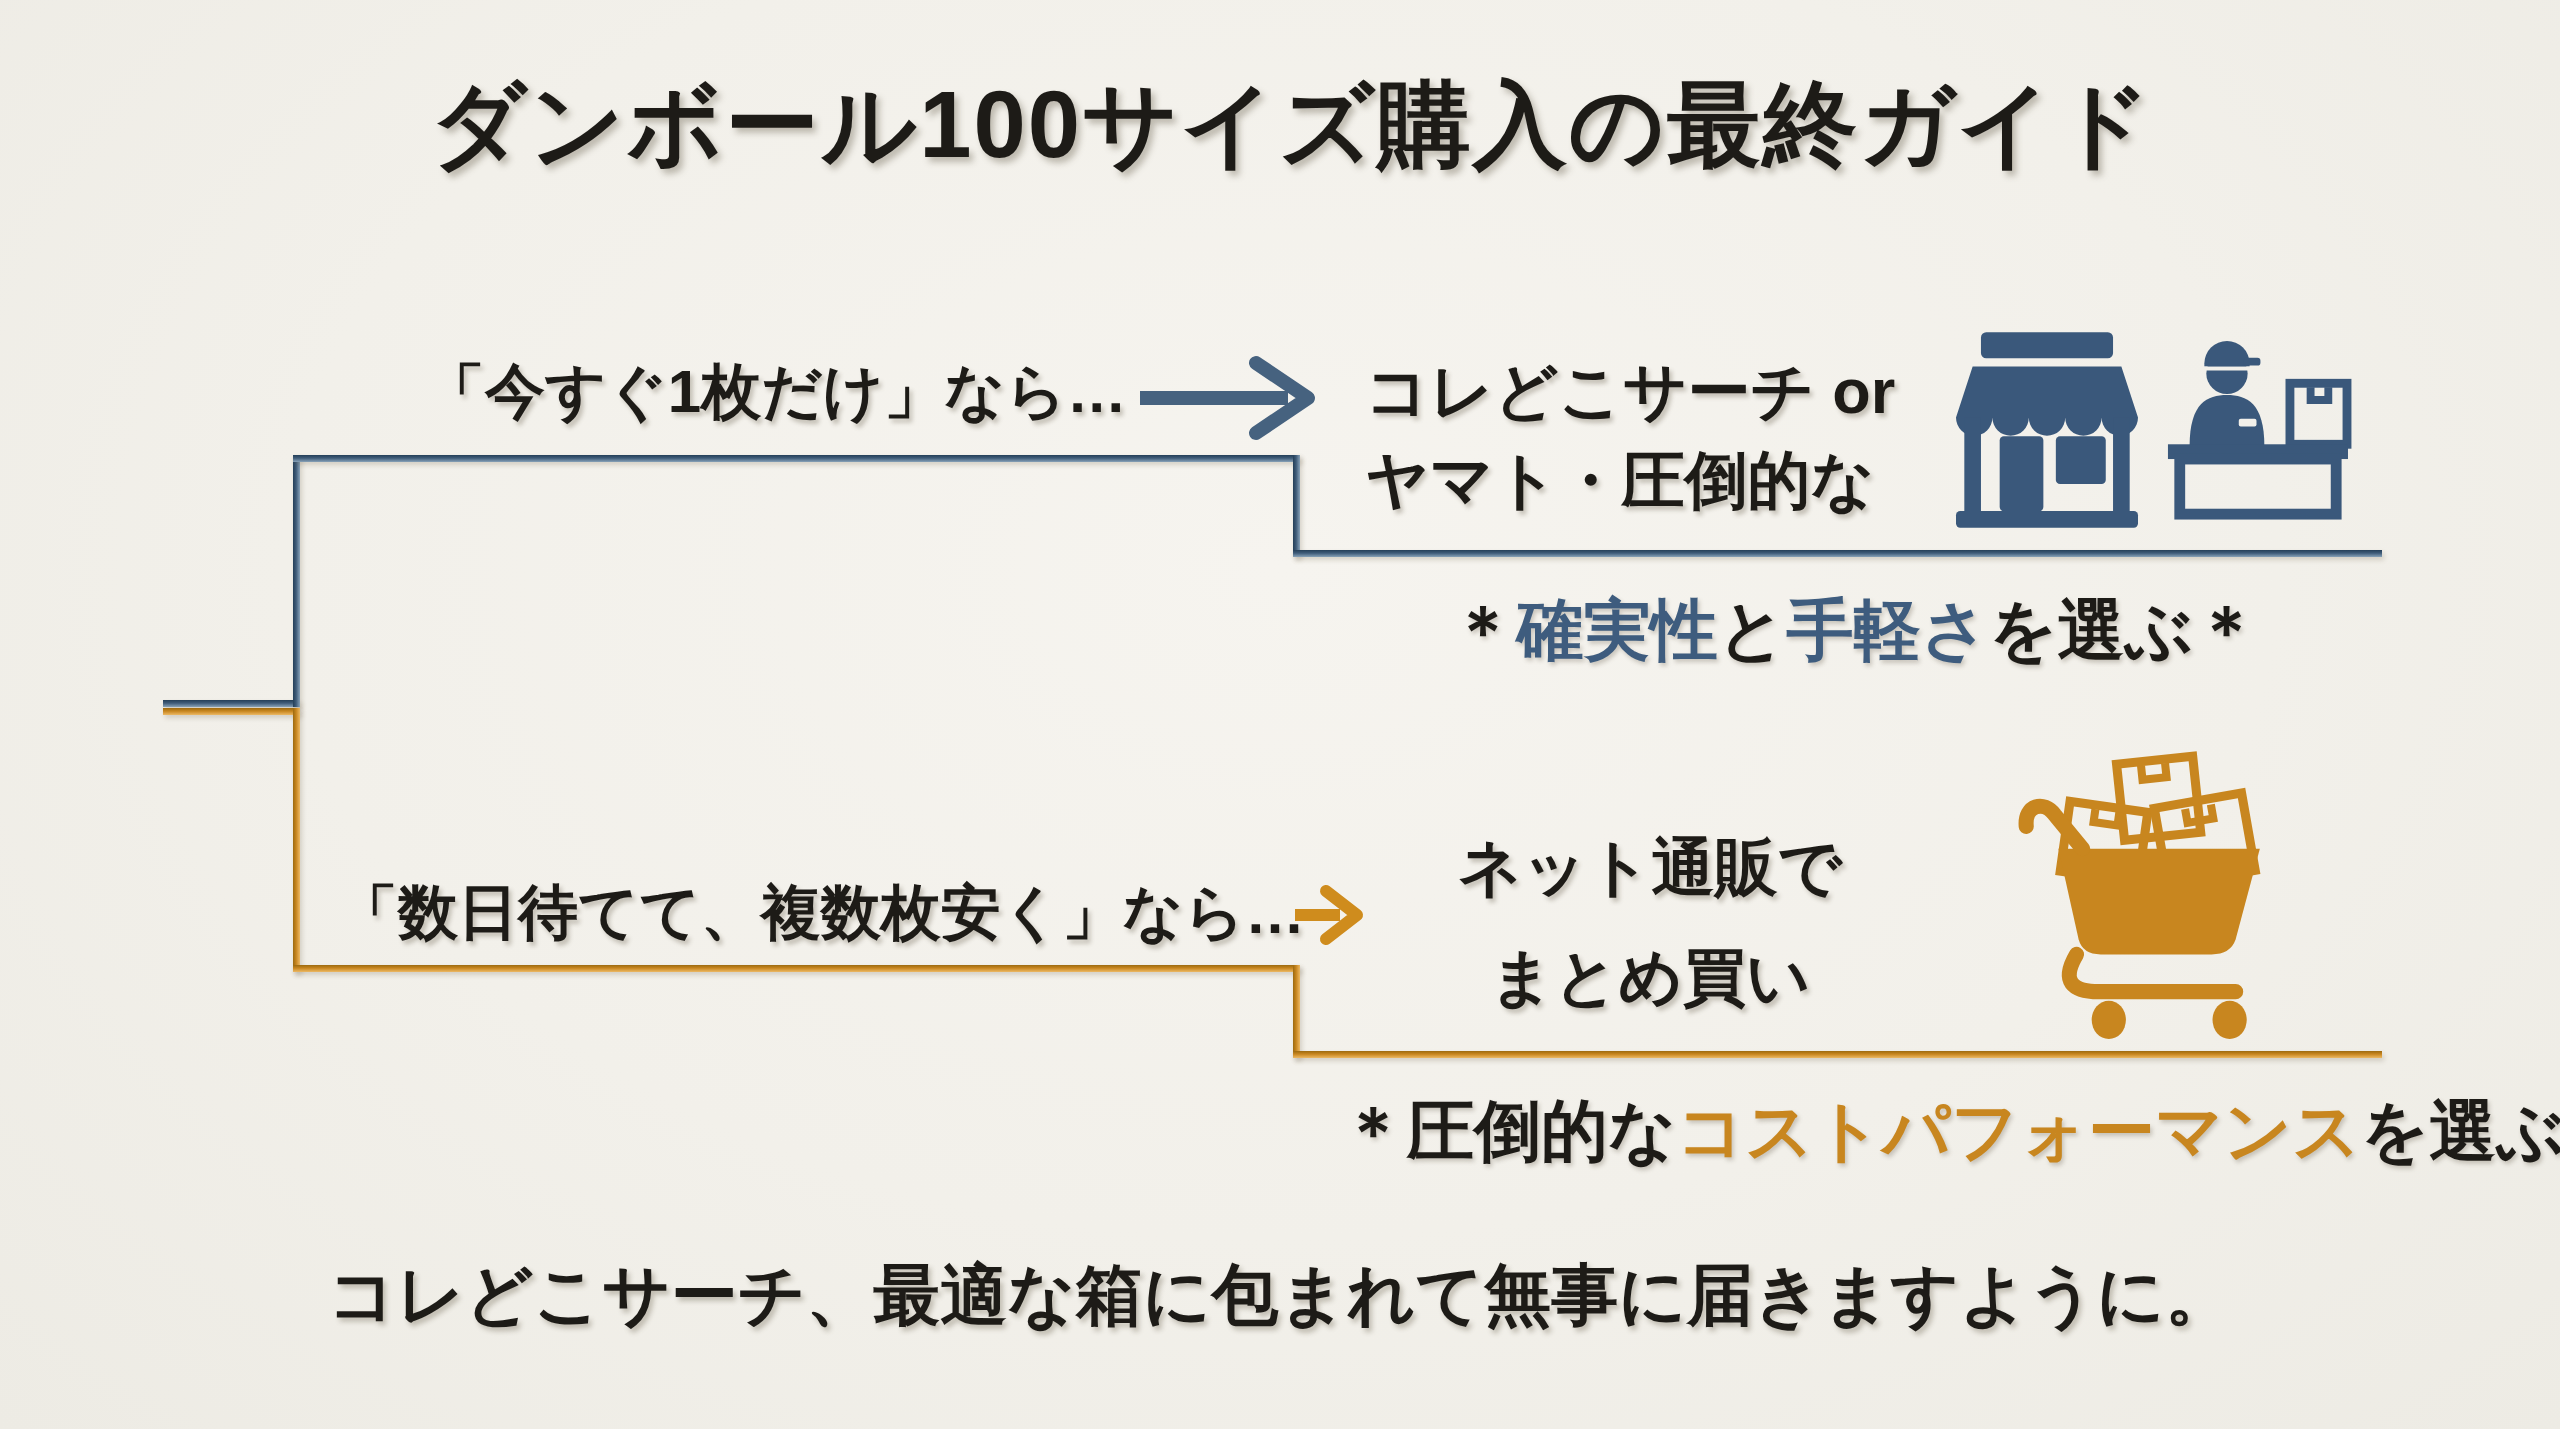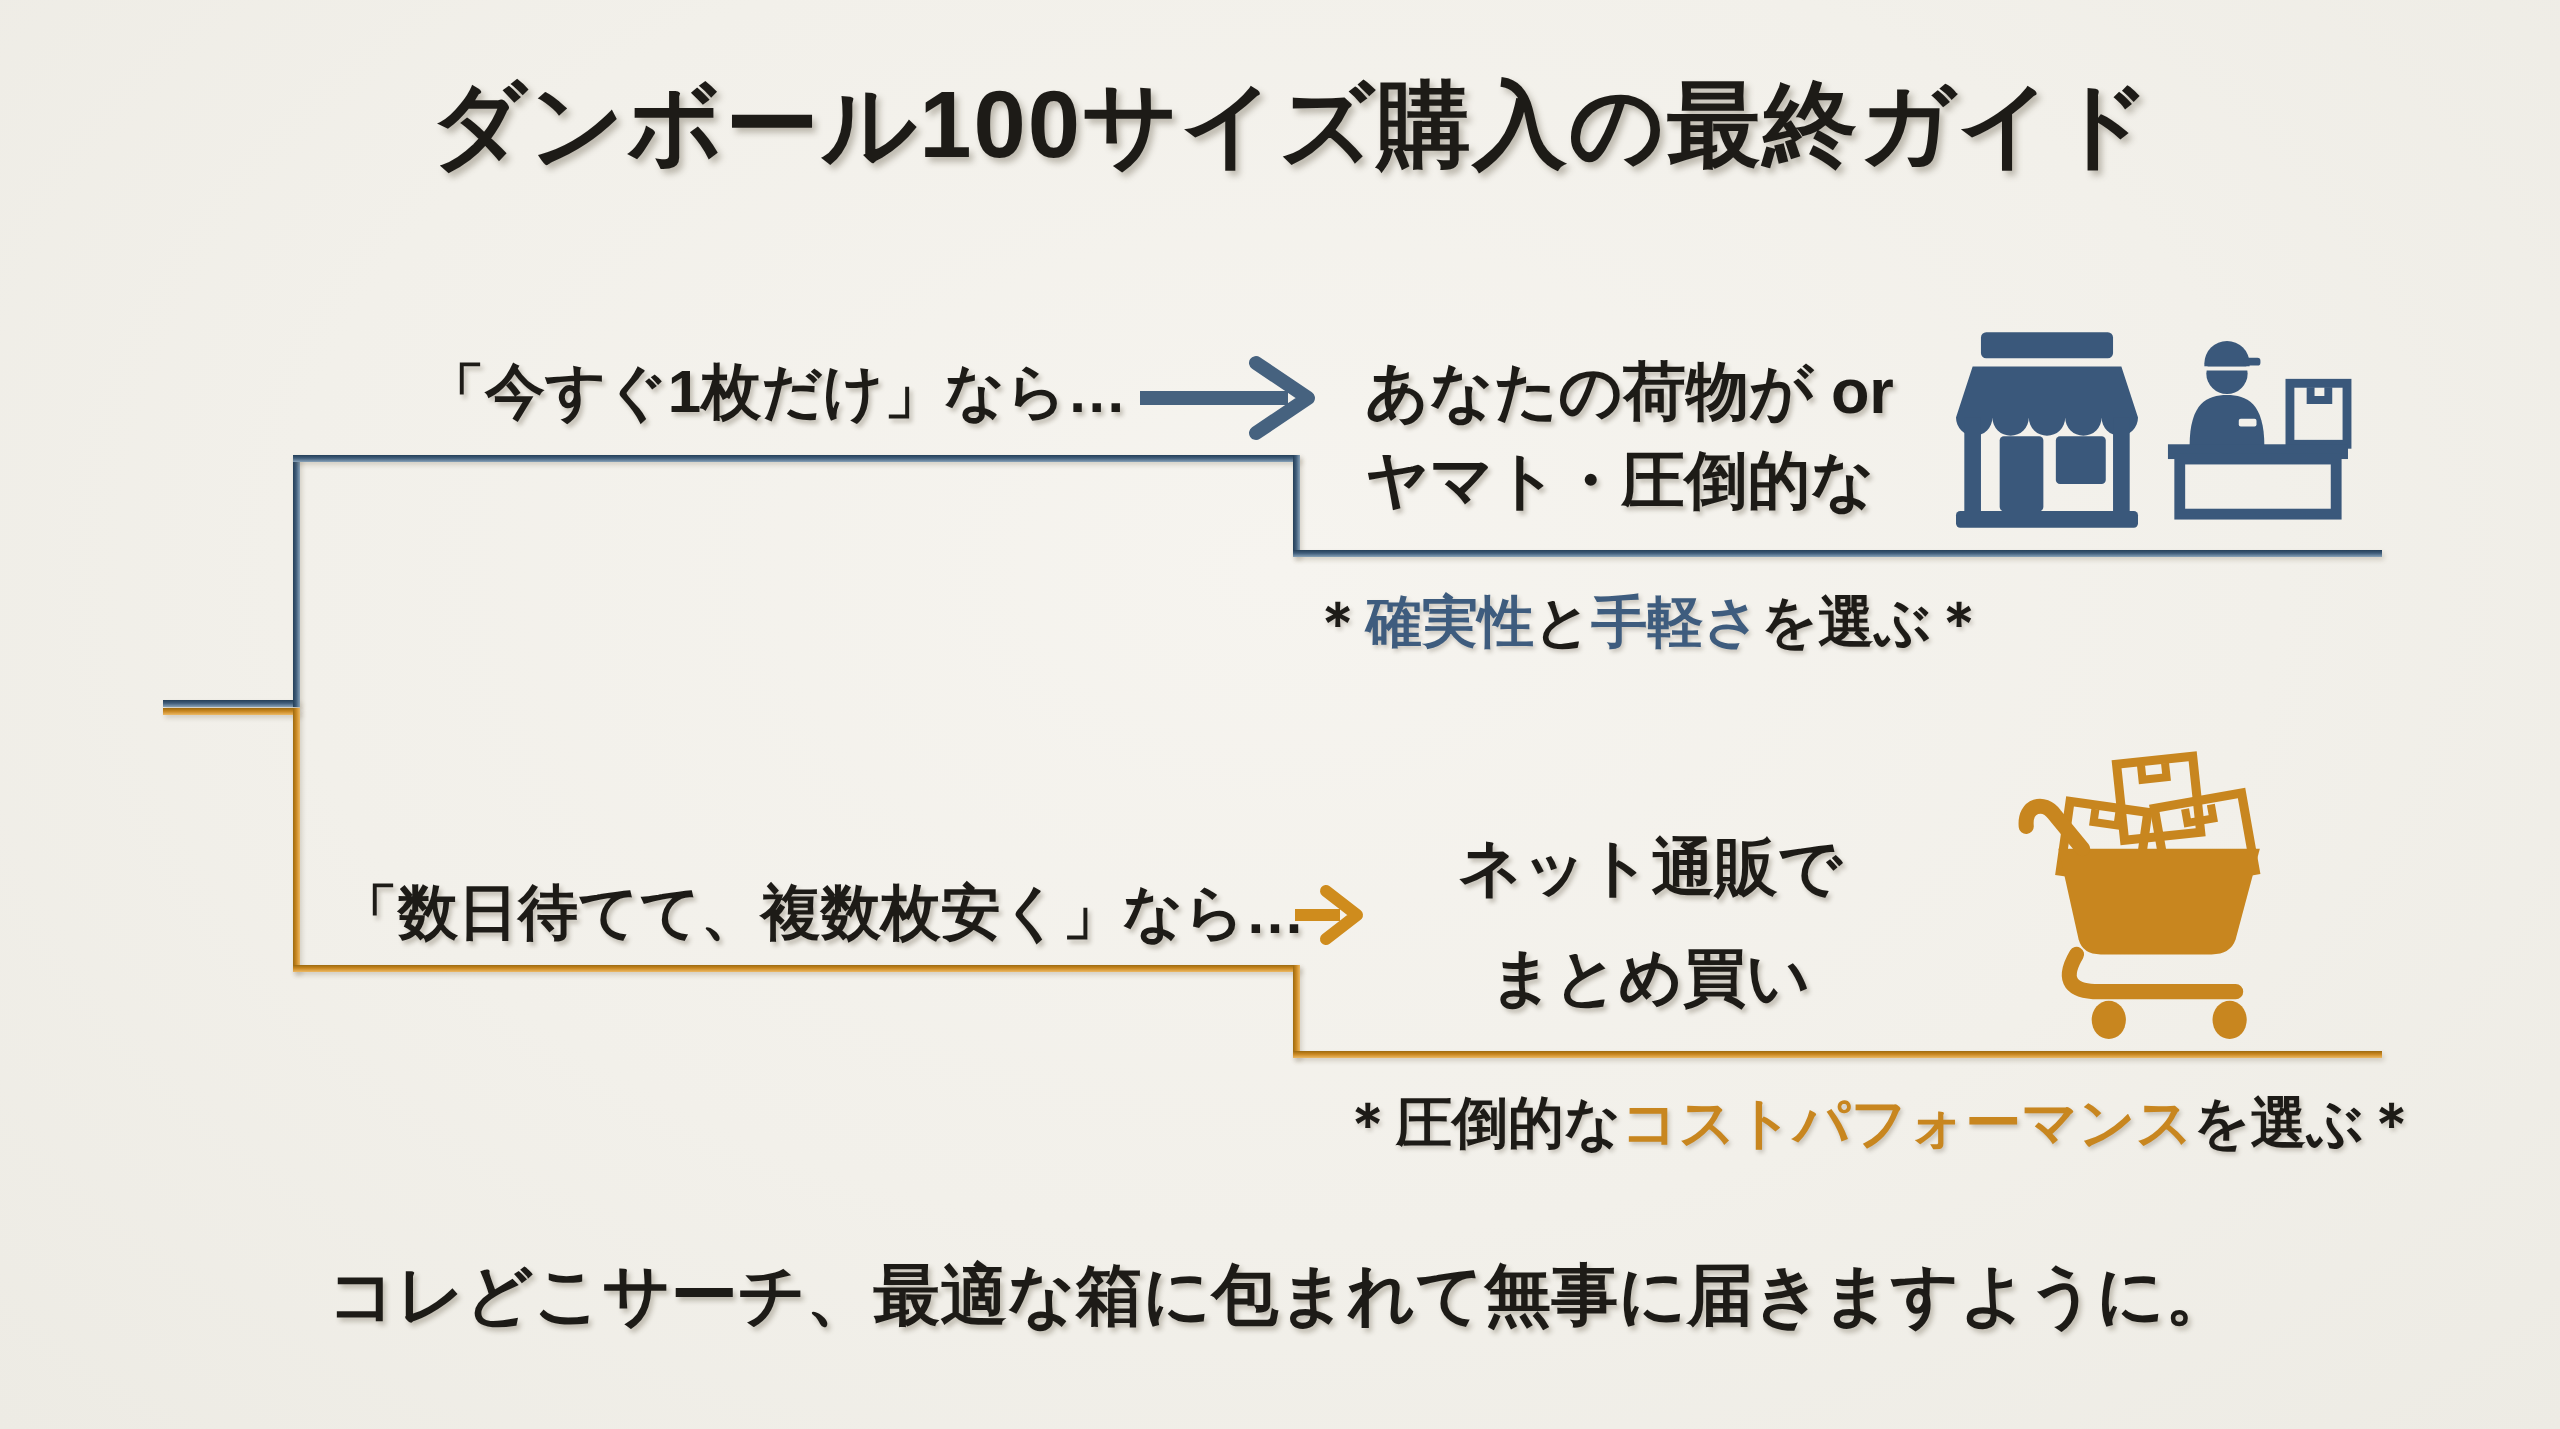"あなたの荷物が or" span.rline { text: あなたの荷物が -> コレどこサーチ }
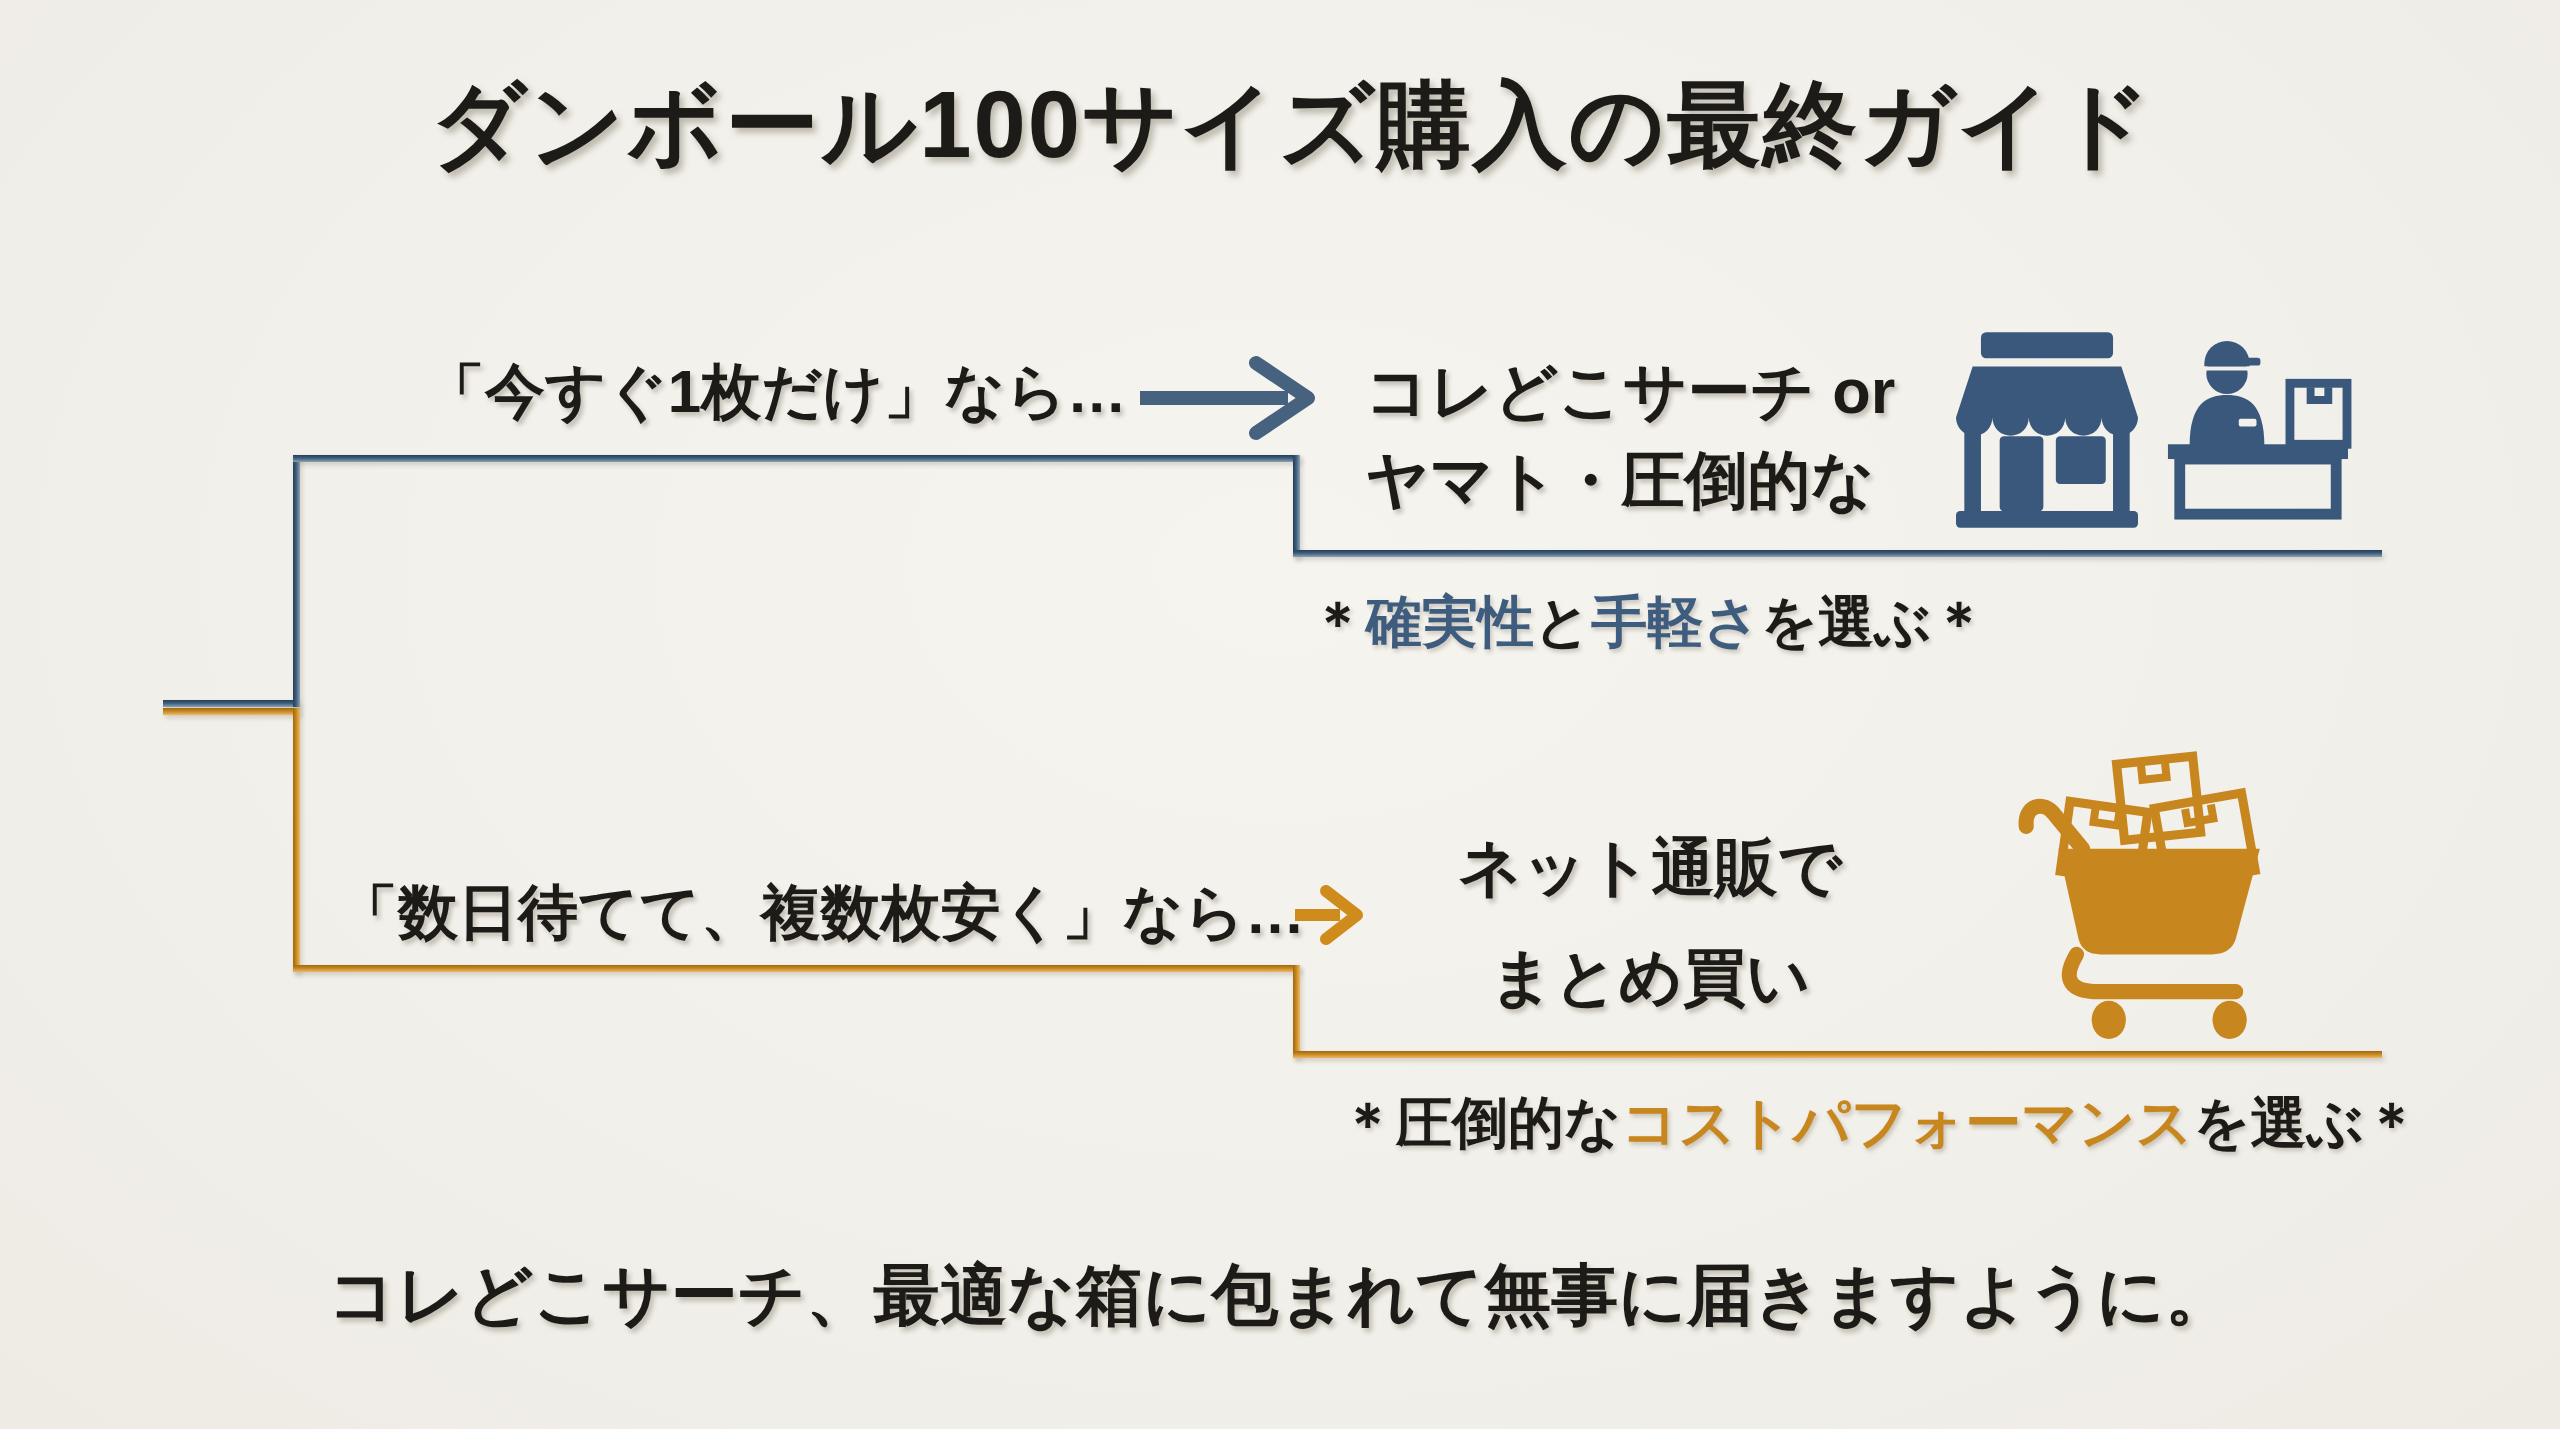"＊確実性と手軽さを選ぶ＊" .note { font-size: 56px -> 67px; text-align: left -> center }
